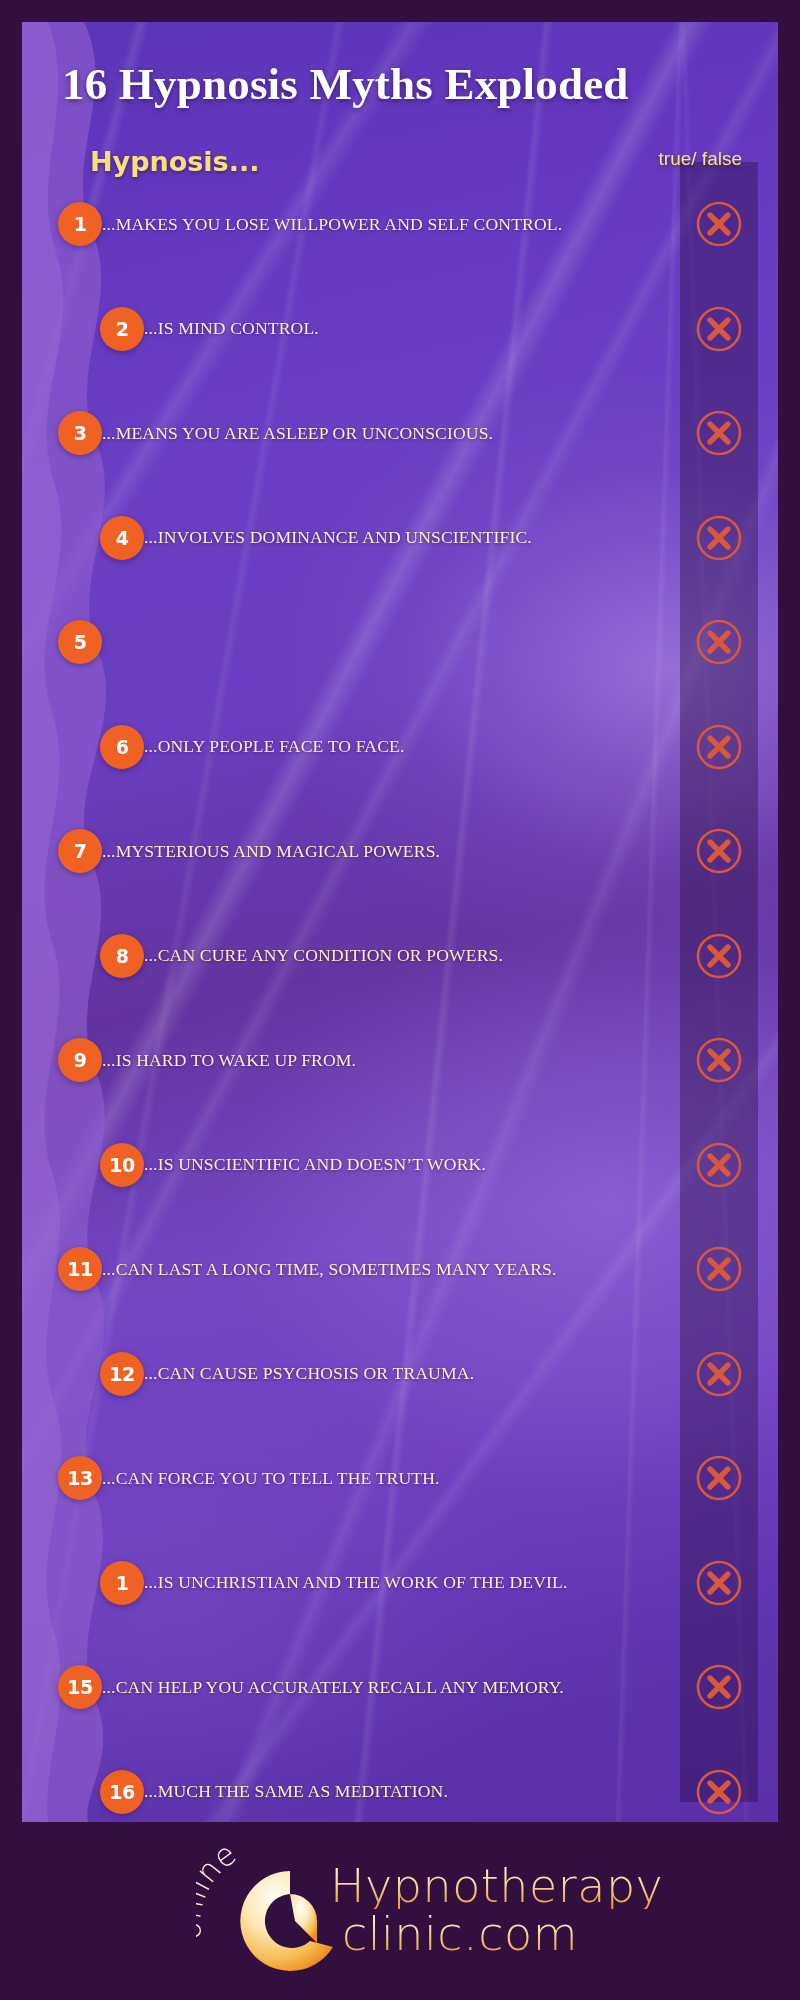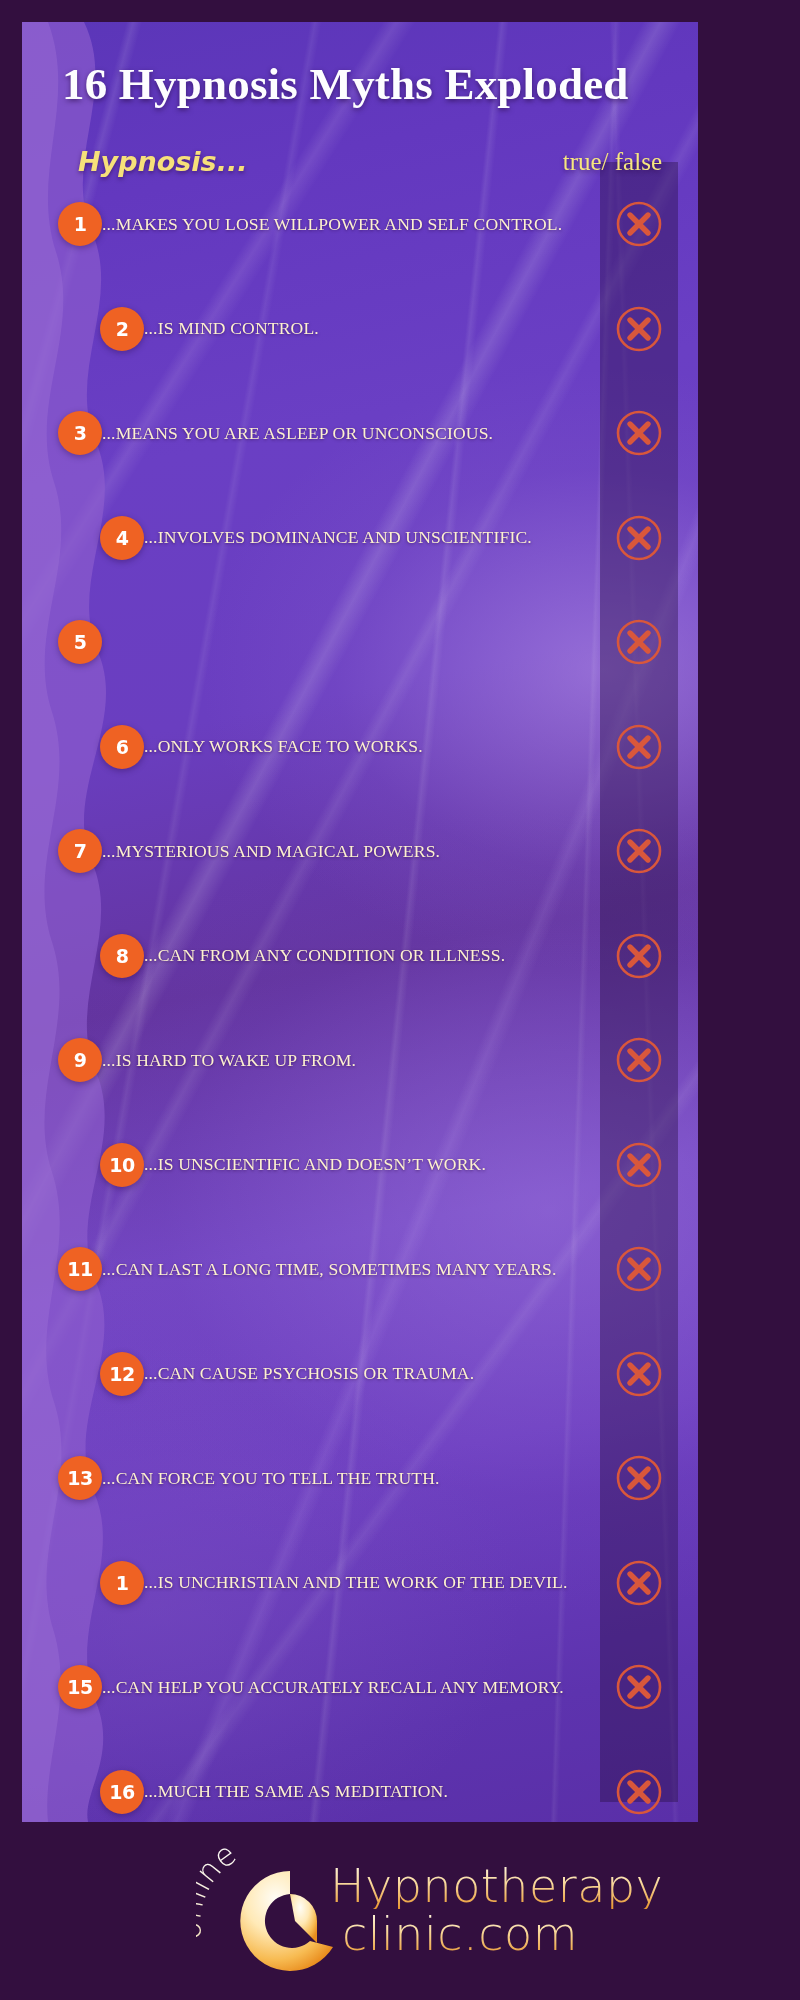"16 Hypnosis Myths Exploded" #panel { width: 676px -> 756px }
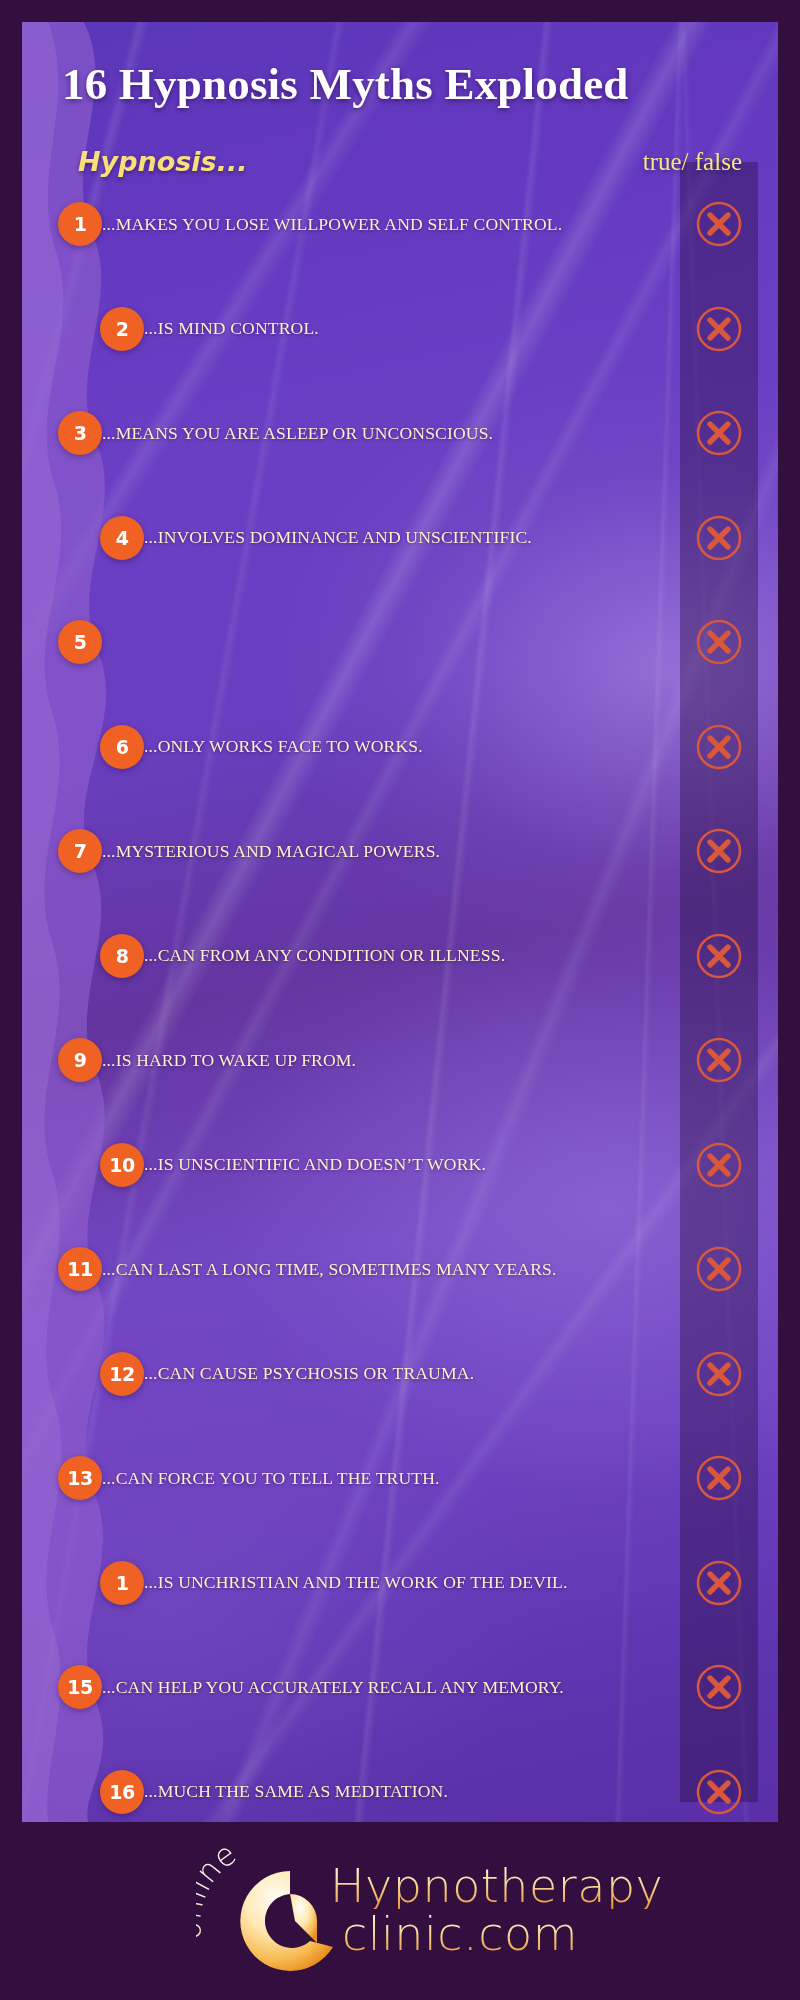"Hypnosis..." #subhead-left { font-style: italic -> none; left: 56px -> 68px }
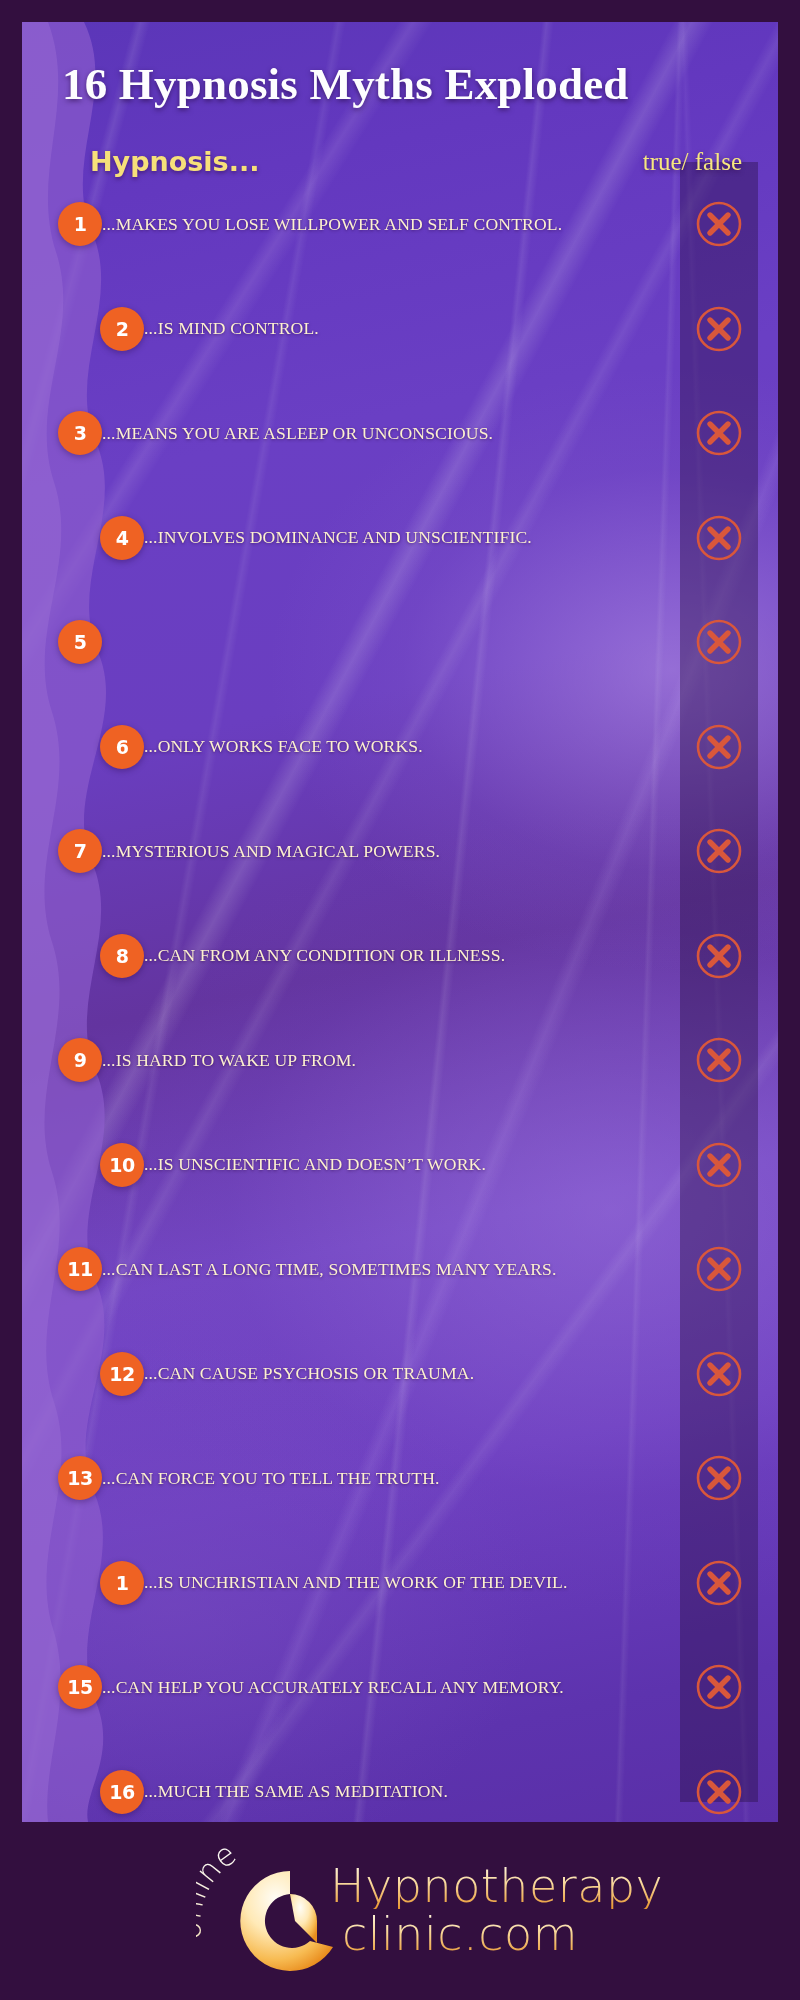"true/ false" #subhead-right { font-family: Liberation Serif, serif -> Liberation Sans, sans-serif; font-size: 25px -> 19px }
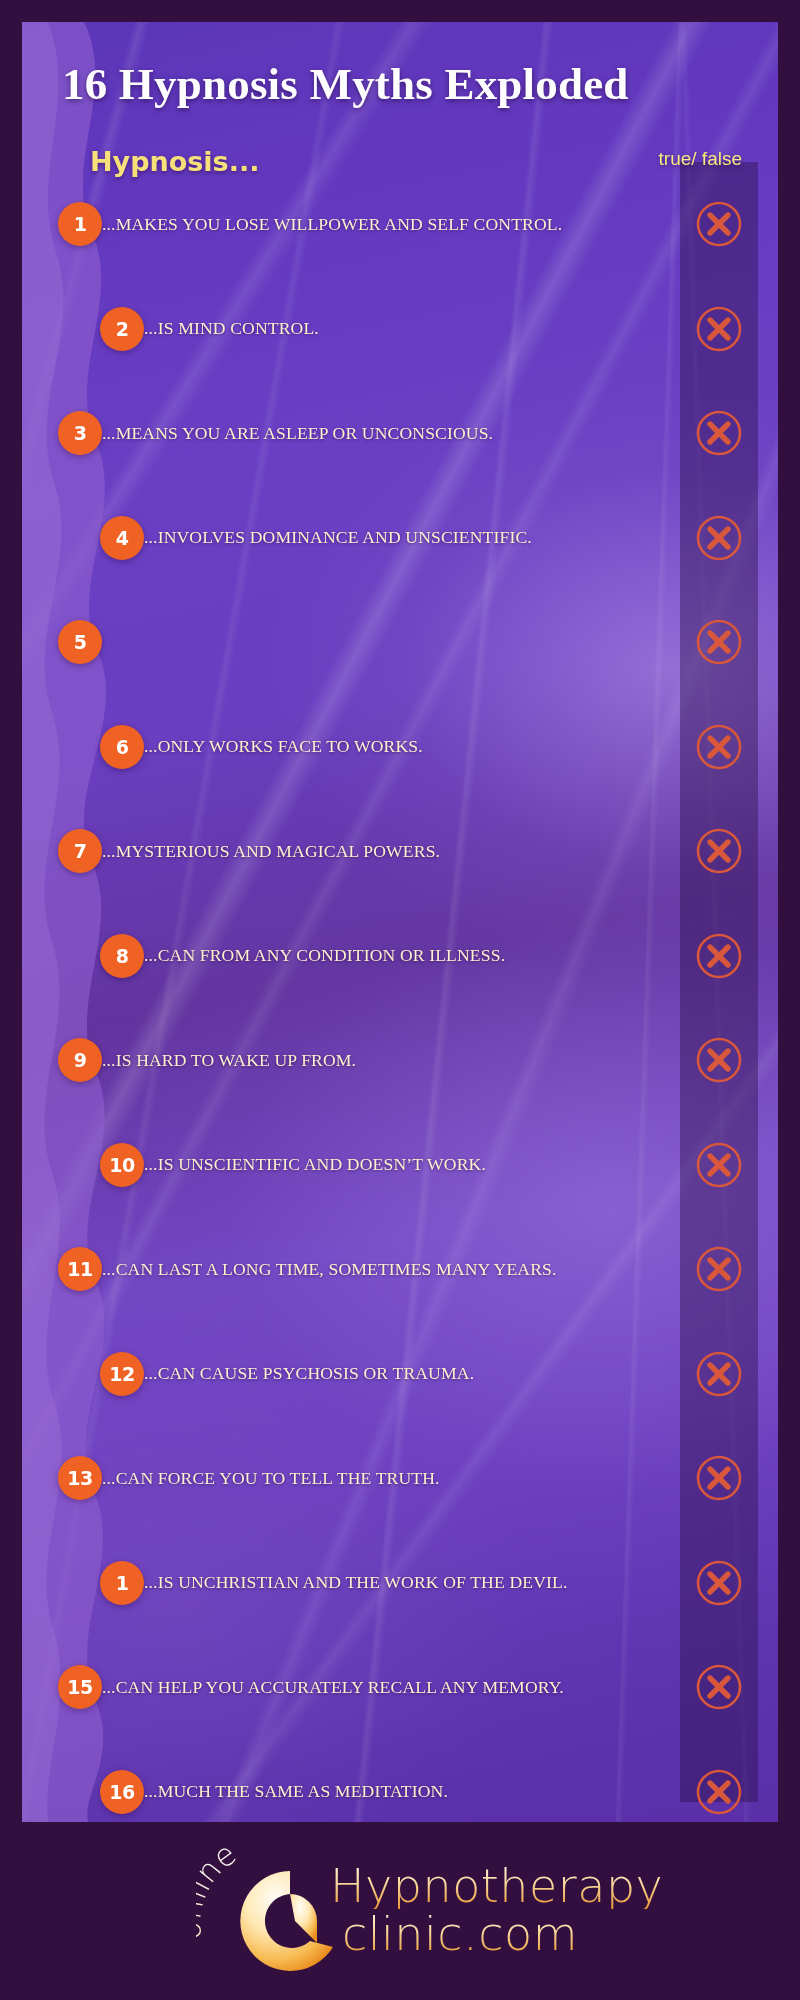"...ONLY WORKS FACE TO WORKS." div.myth-text { text: WORKS FACE TO WORKS -> PEOPLE FACE TO FACE }
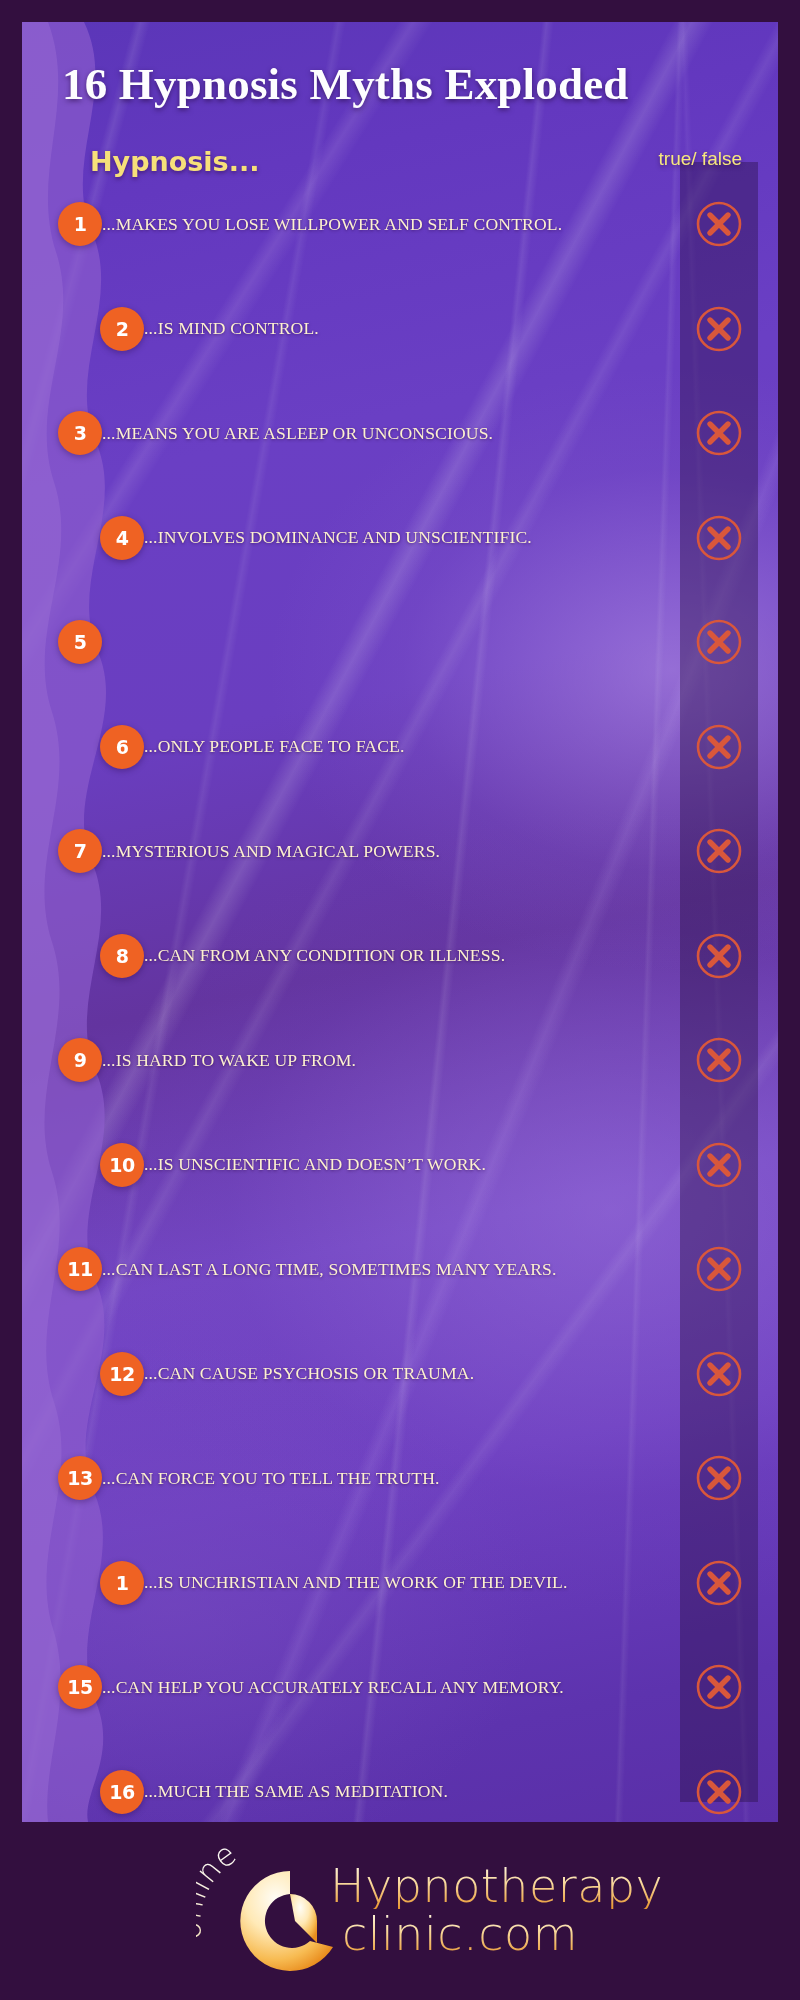"...CAN FROM ANY CONDITION OR" div.myth-text { text: FROM ANY CONDITION OR ILLNESS -> CURE ANY CONDITION OR POWERS }
